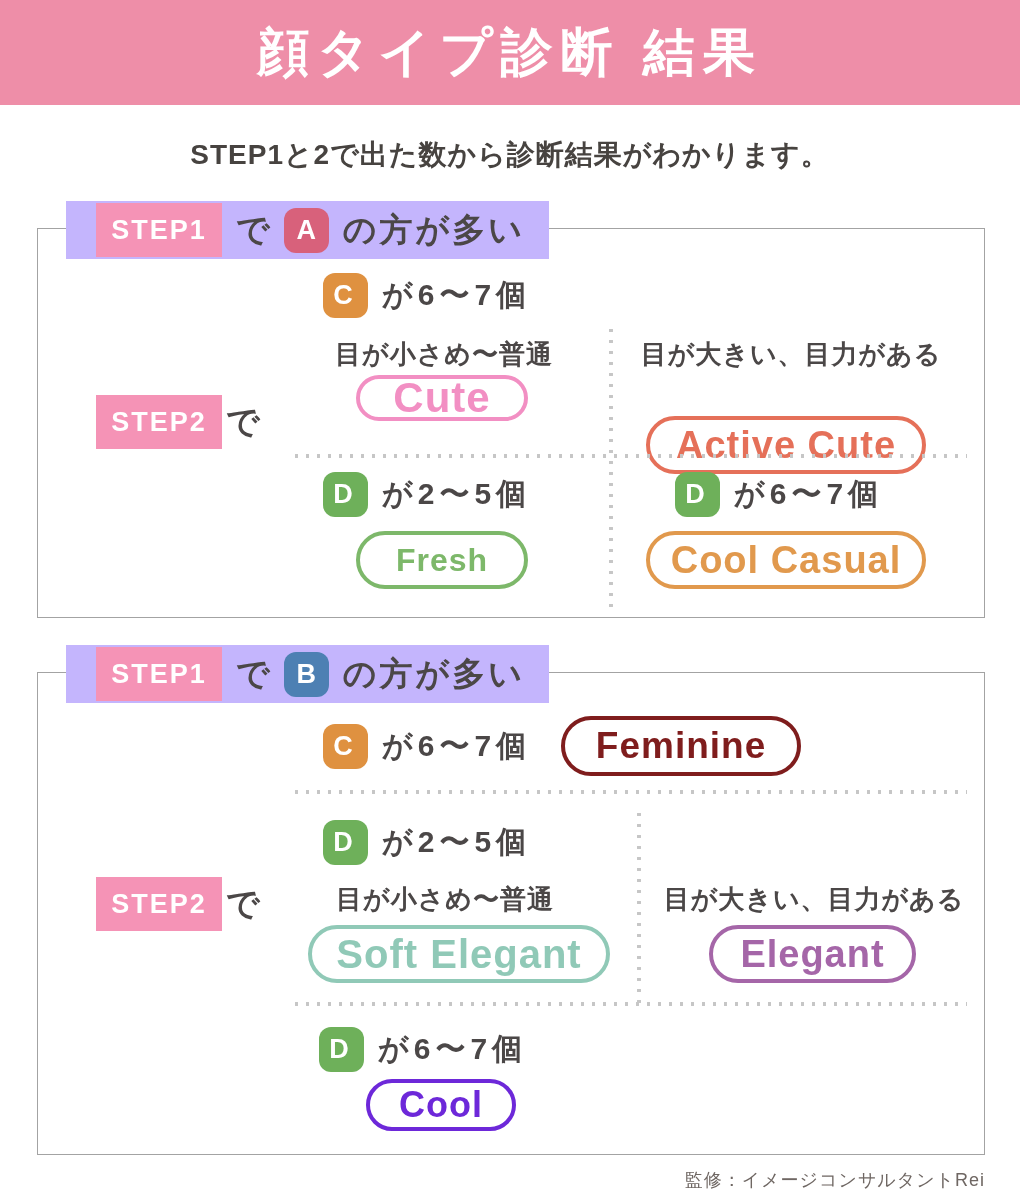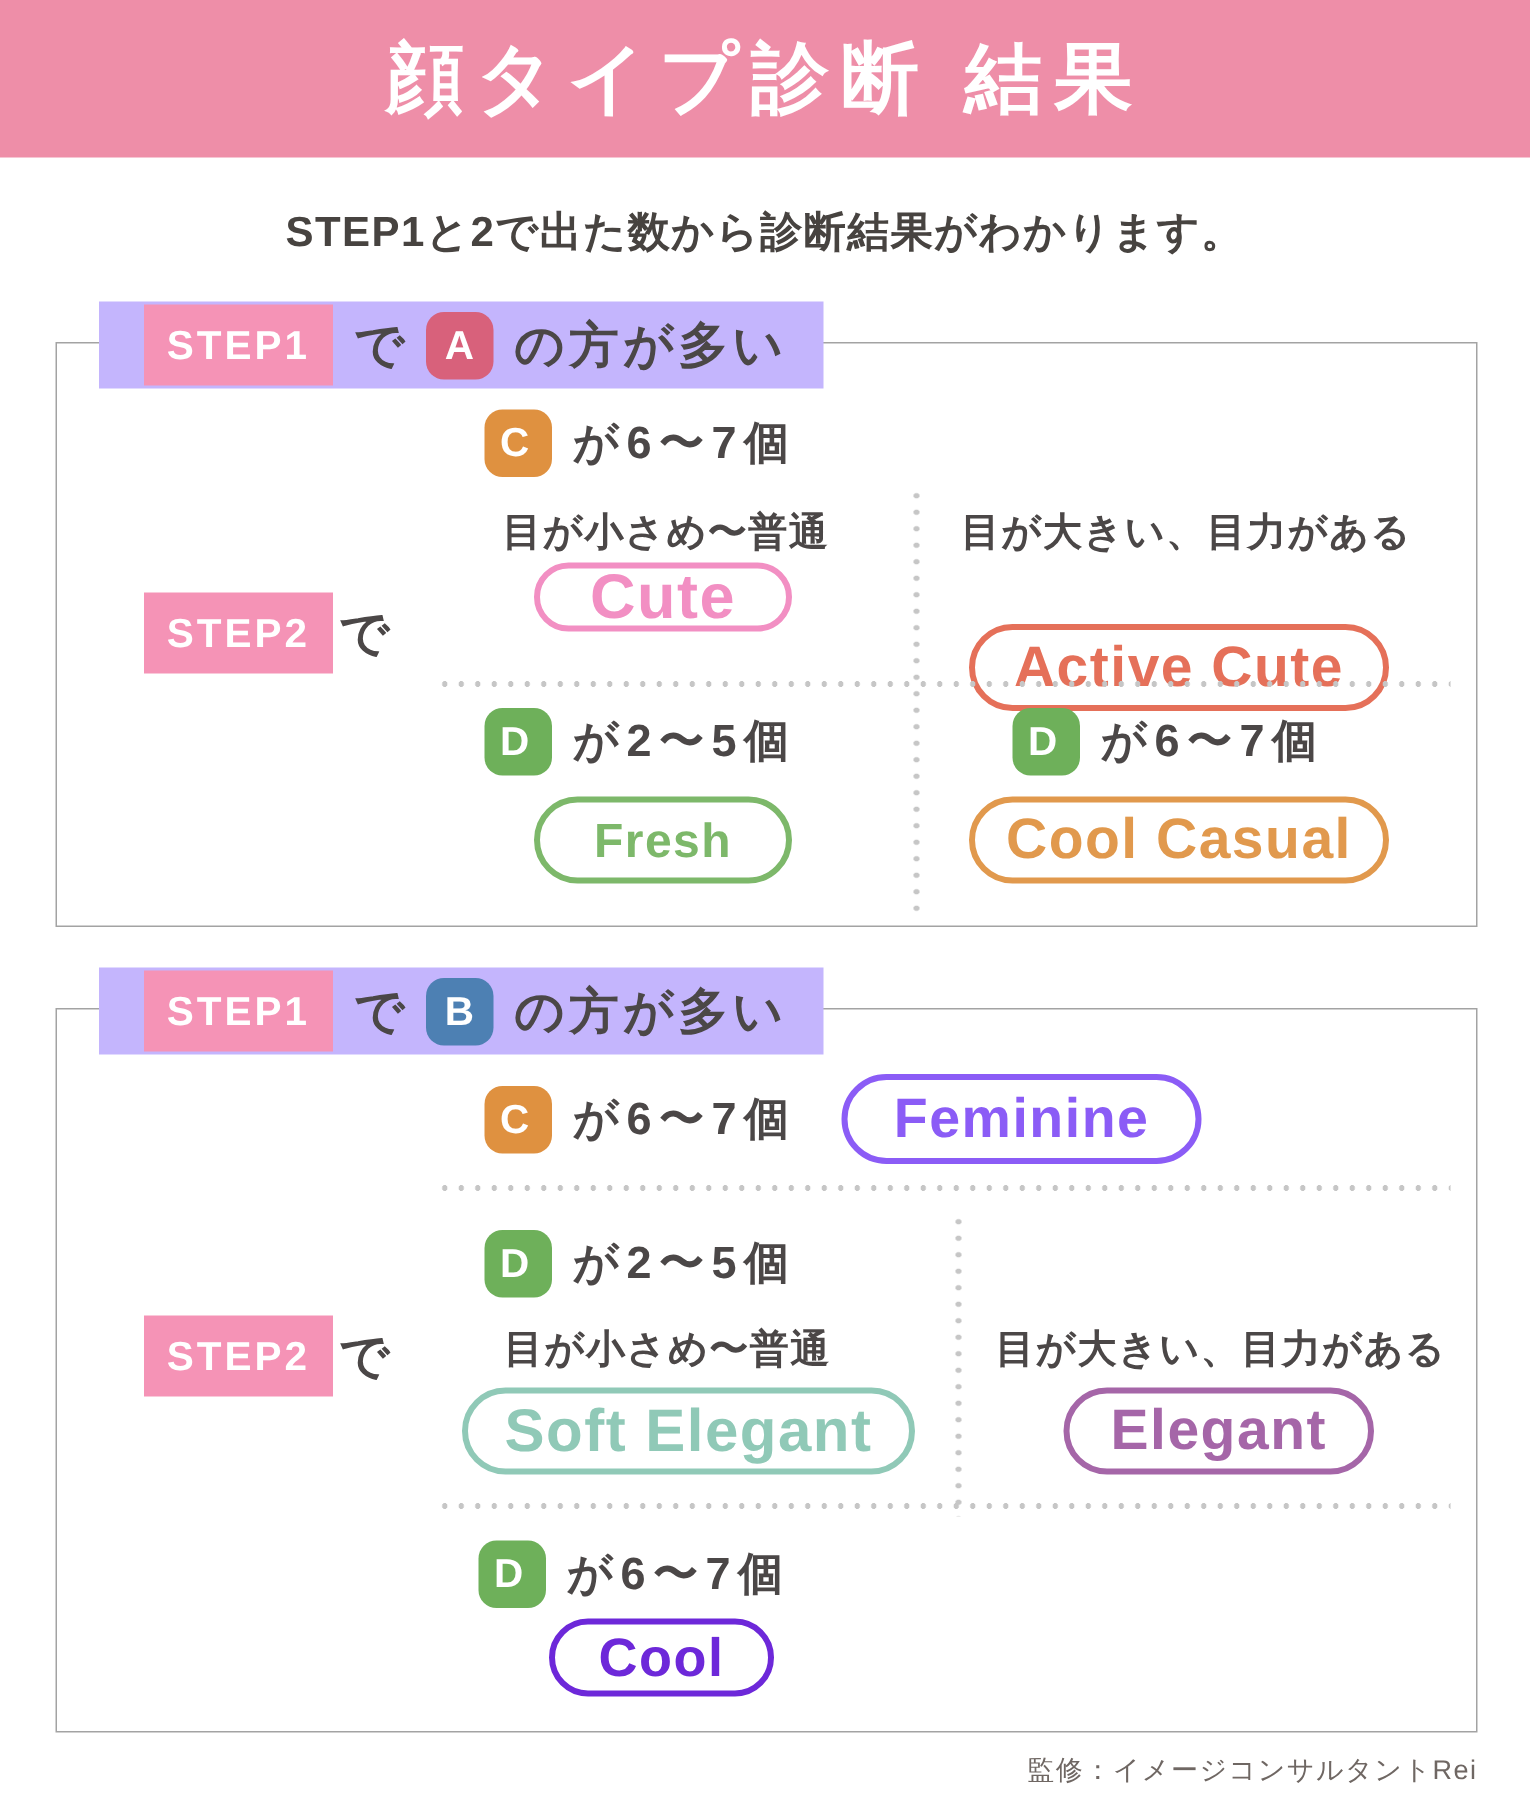"Feminine" span.pill { color: #8b5cf6 -> #7f1d1d }
